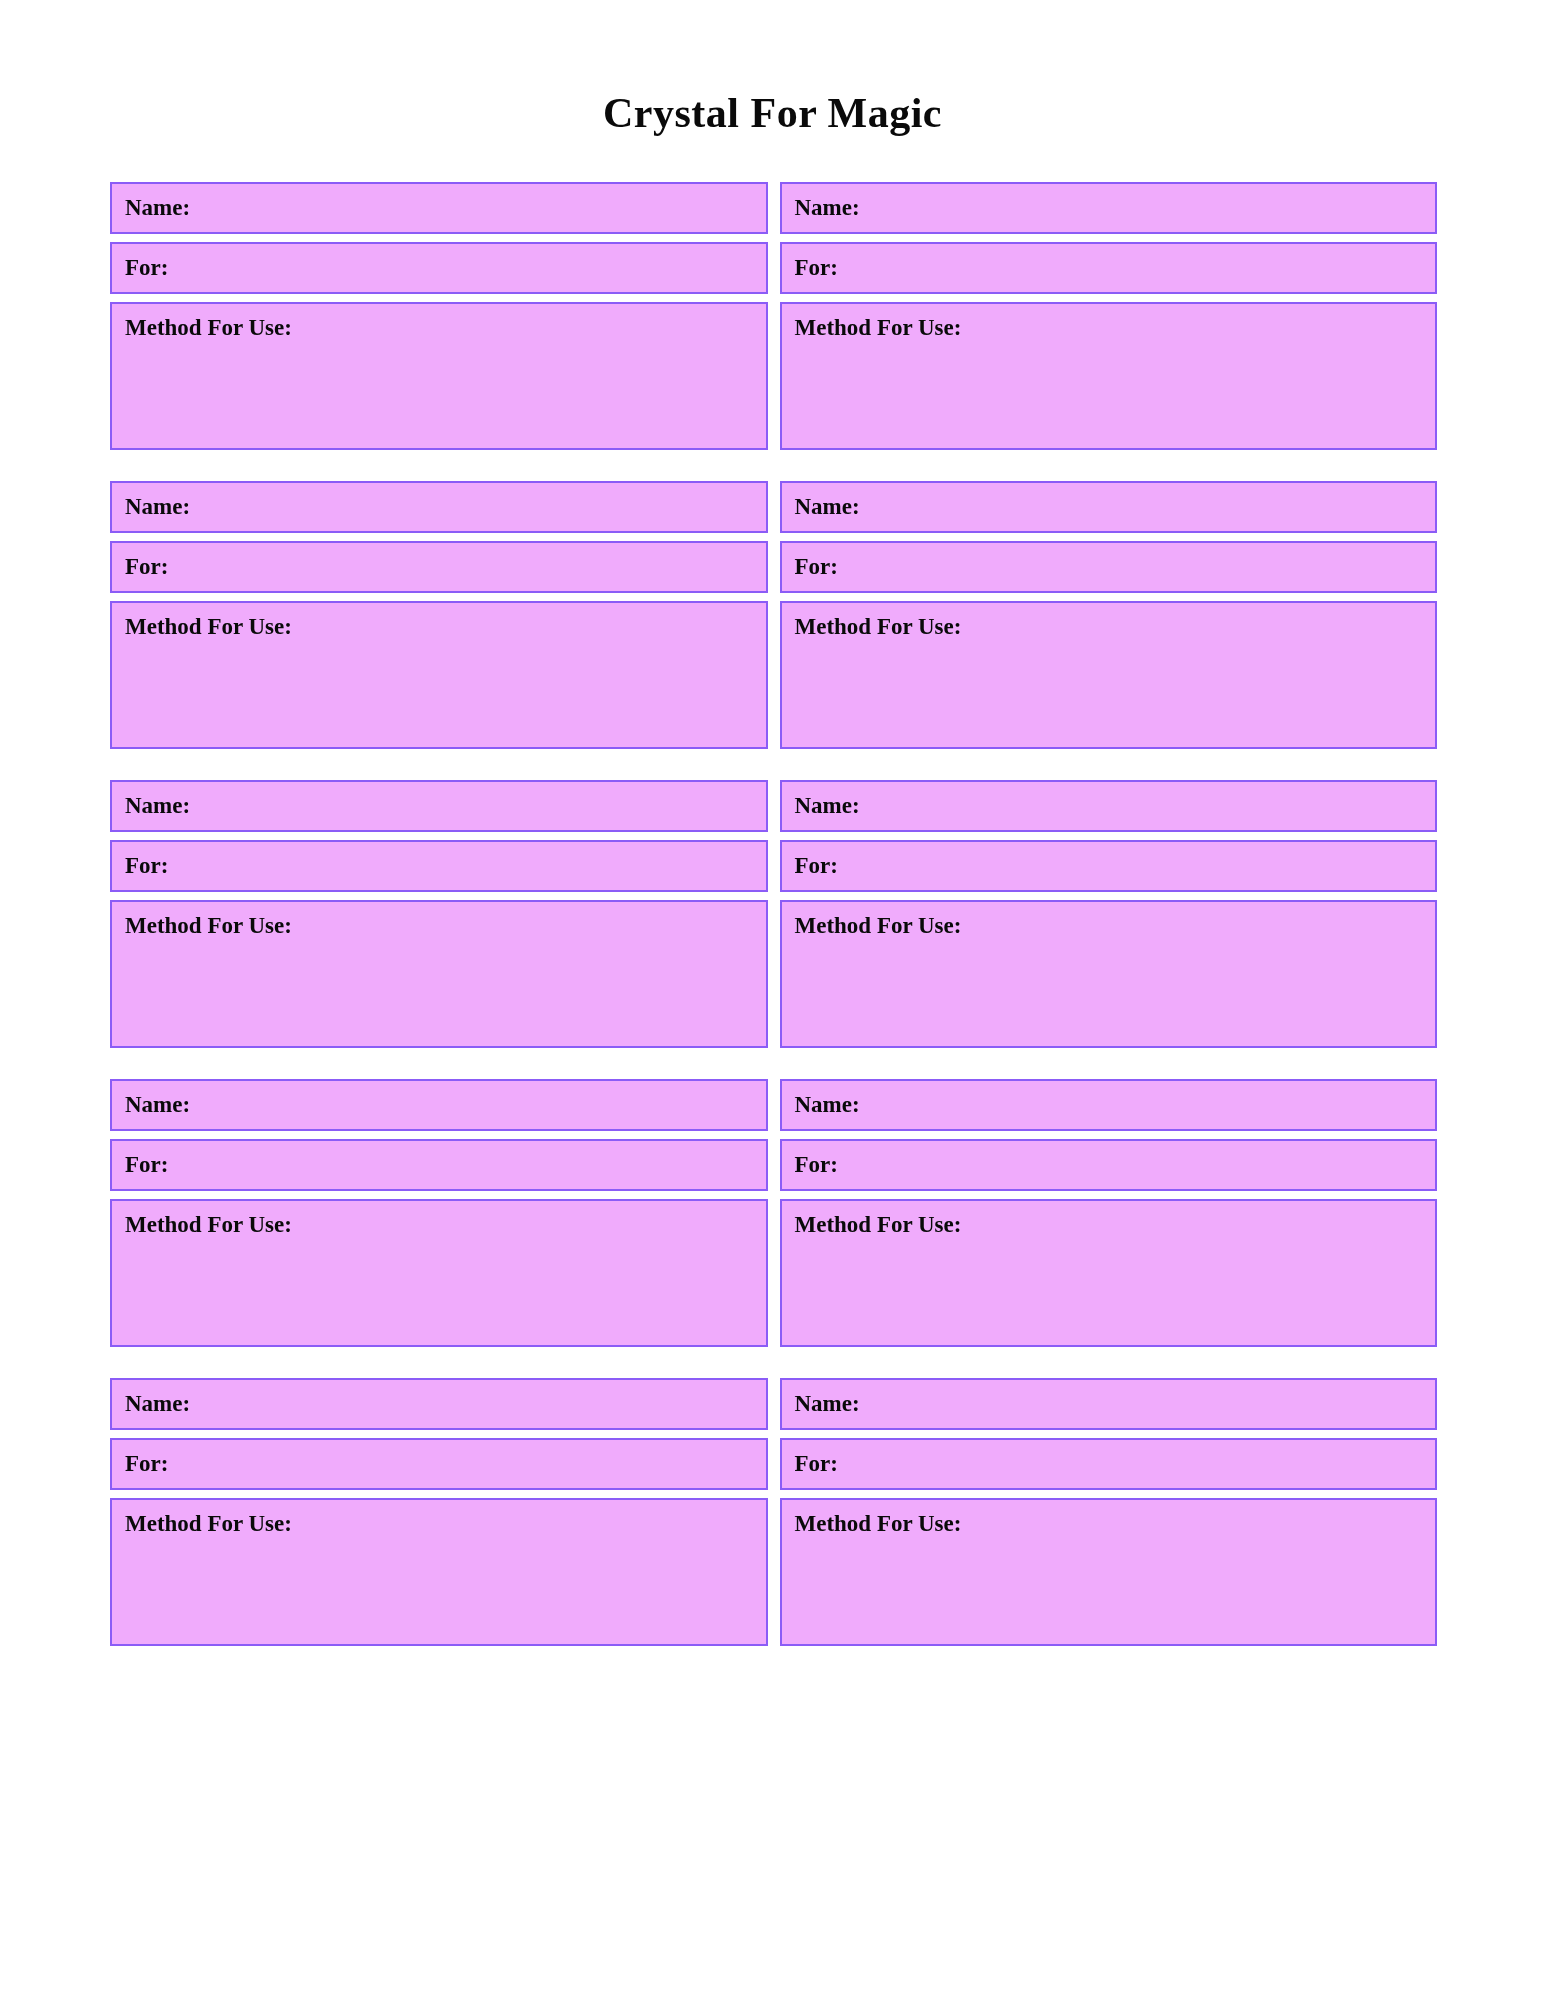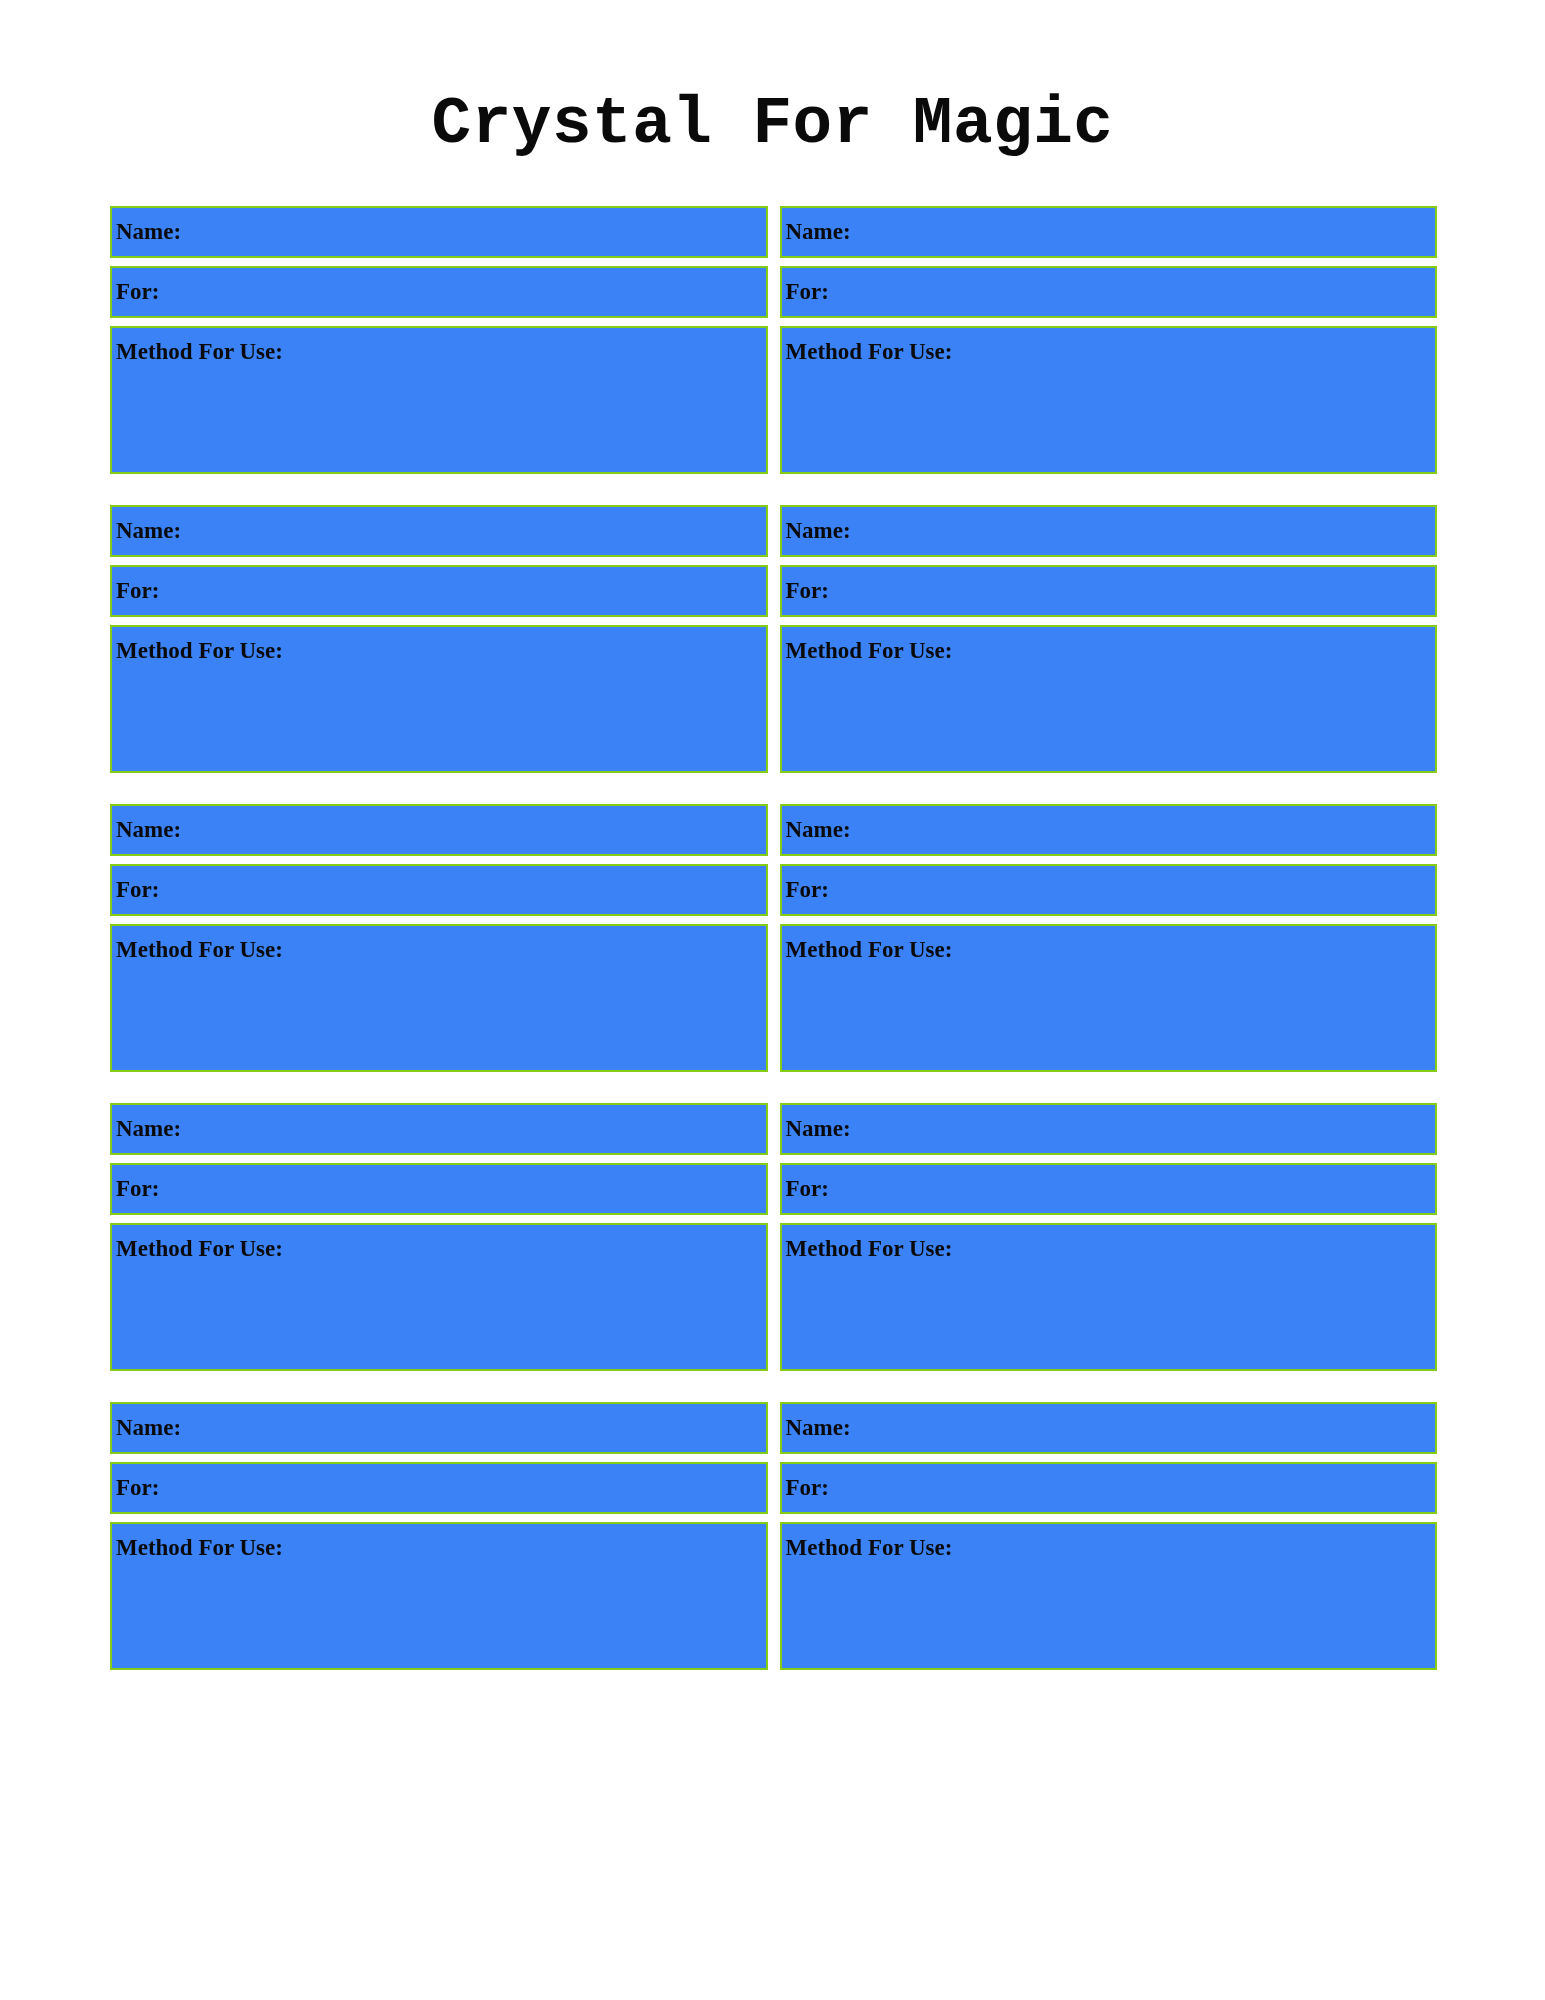"Crystal For Magic" .page-title { font-family: Liberation Mono, monospace -> Liberation Serif, serif; font-size: 66px -> 42px }
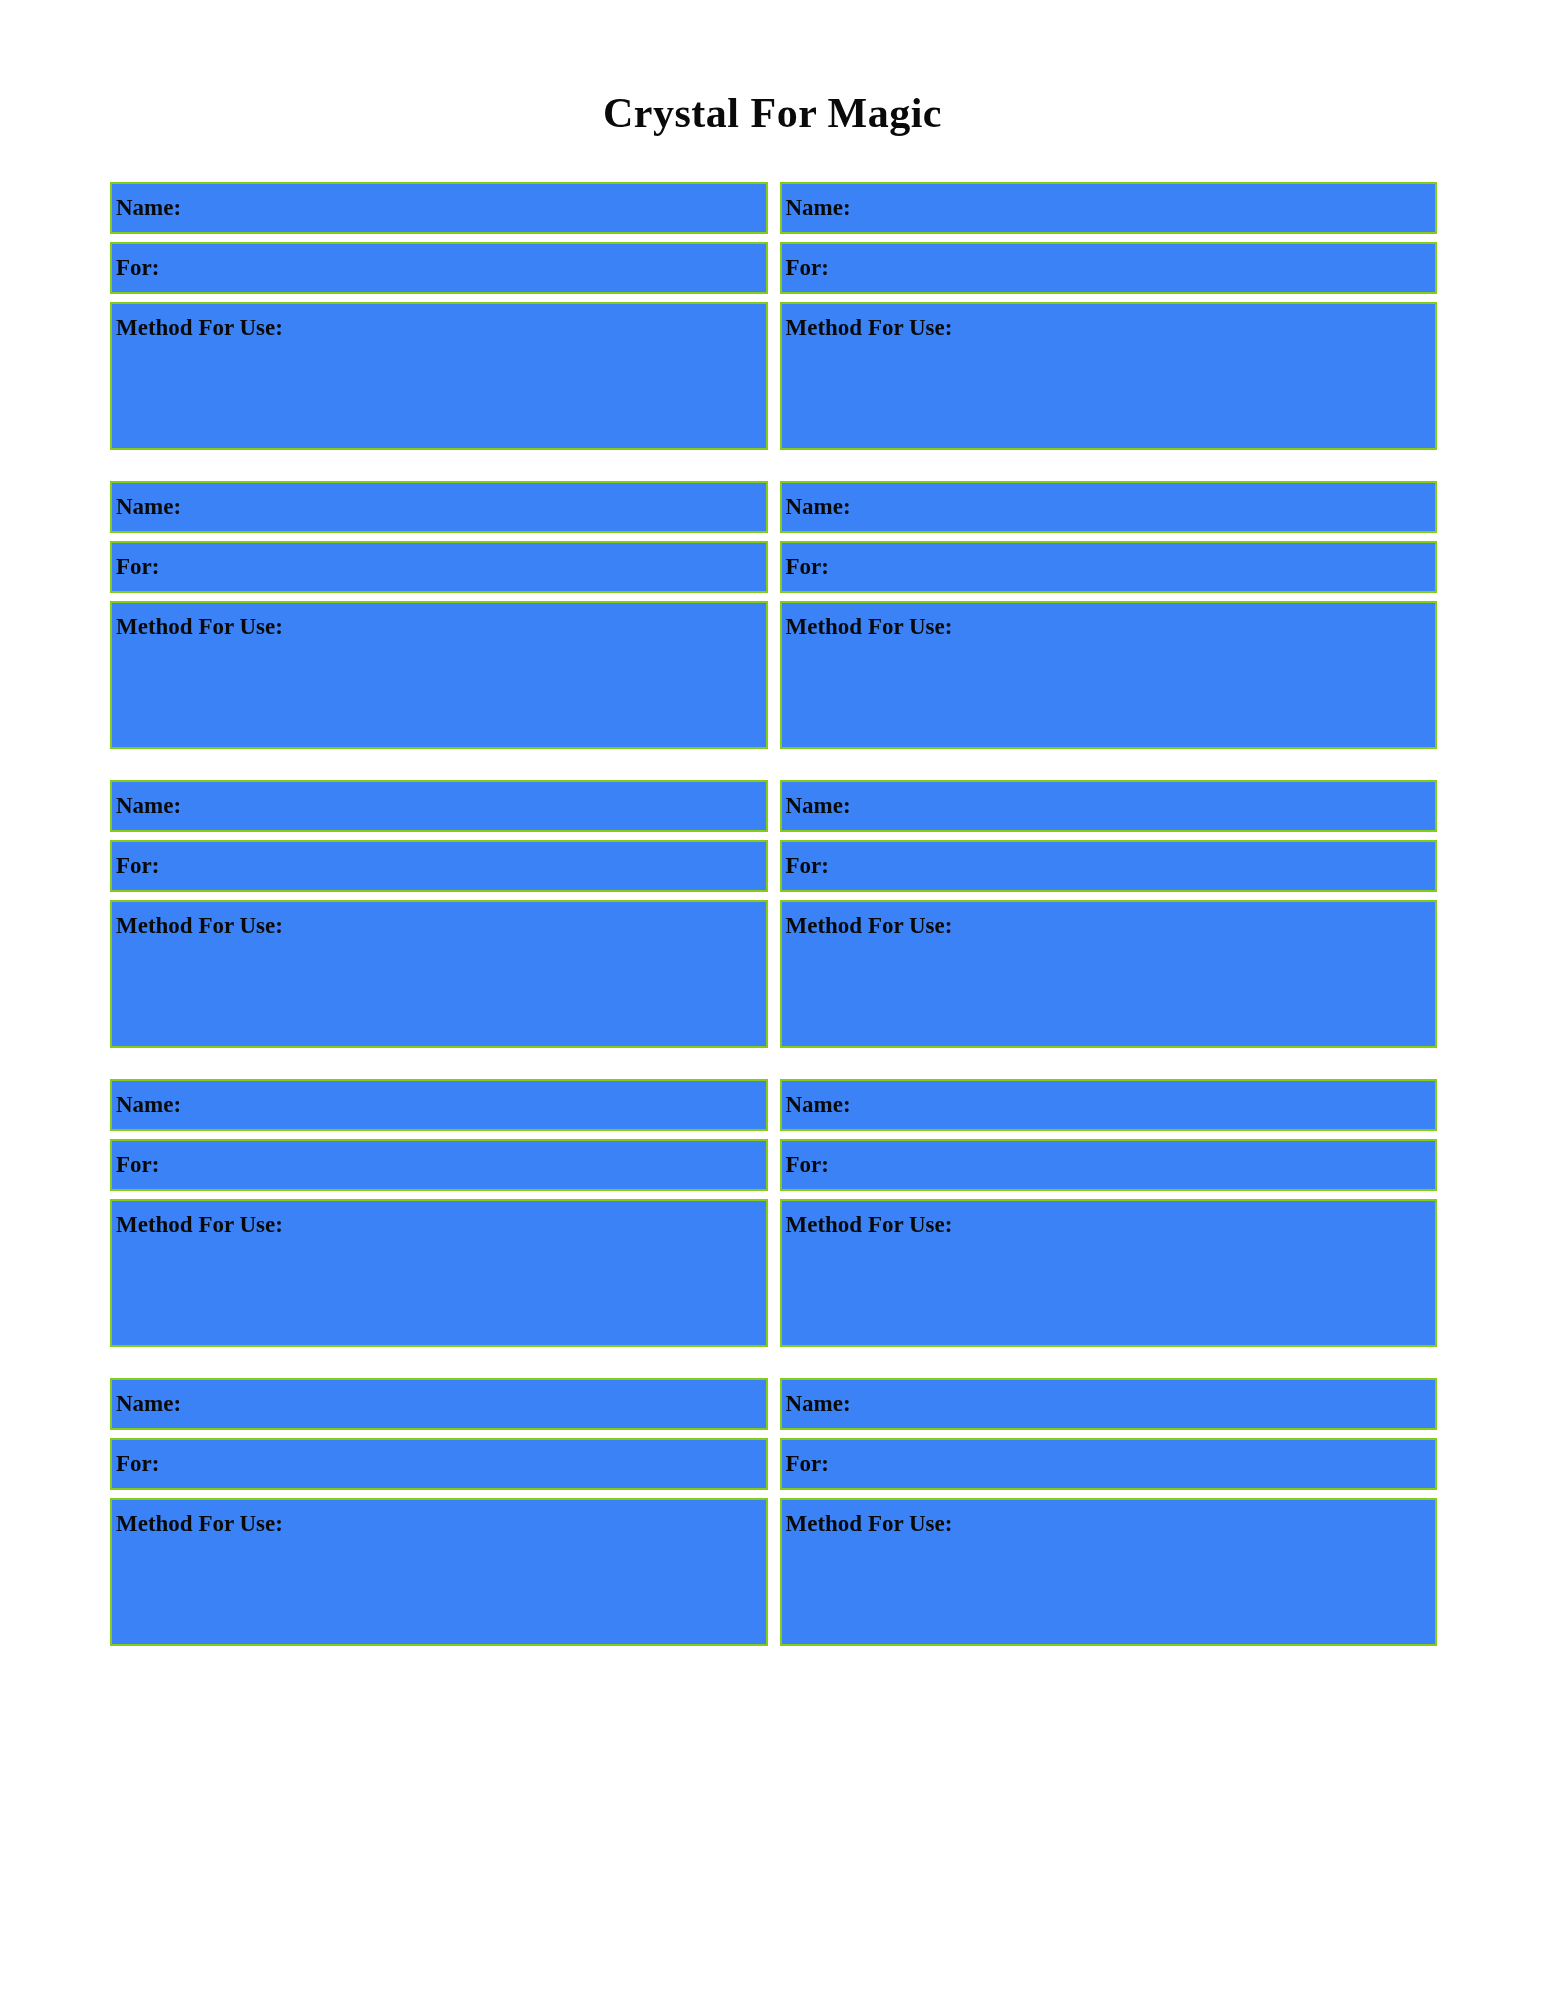"Name:" .field-box { background: #3b82f6 -> #f0abfc; border: 2px solid #84cc16 -> 2px solid #8b5cf6; padding: 12px 0 0 4px -> 12px 0 0 13px }
